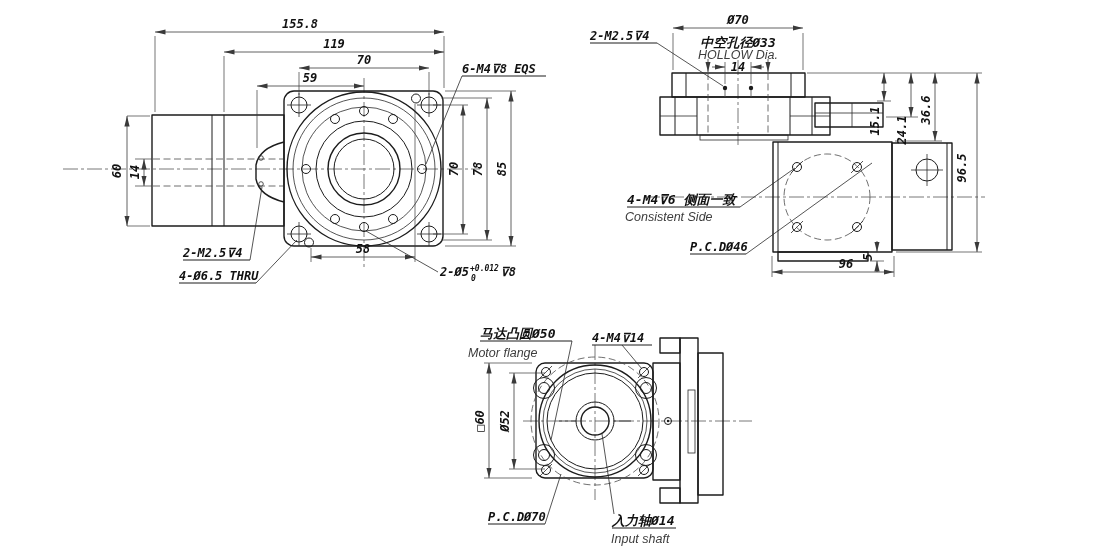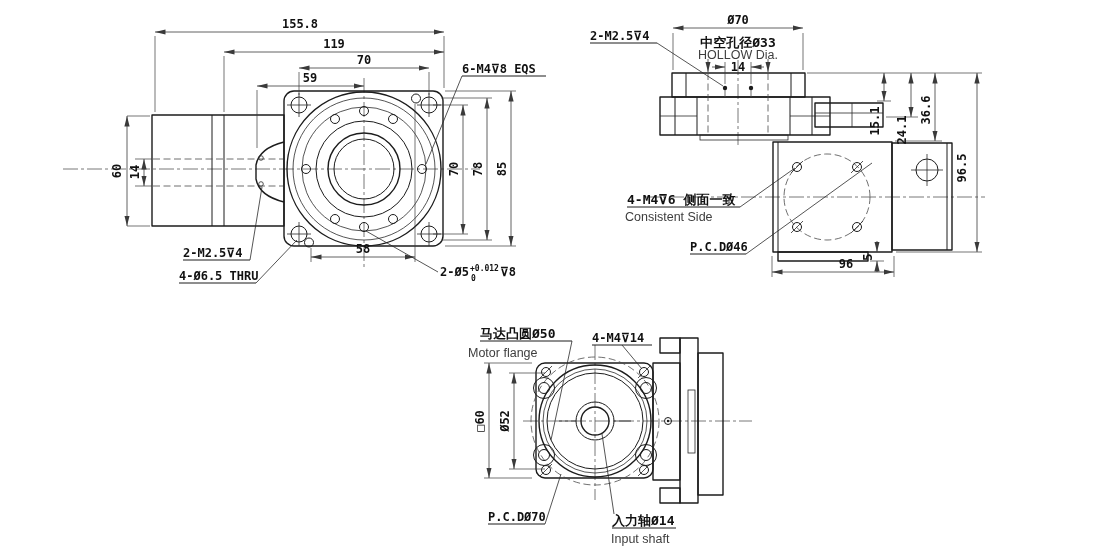"155.8" .stage { font-style: none -> italic }
